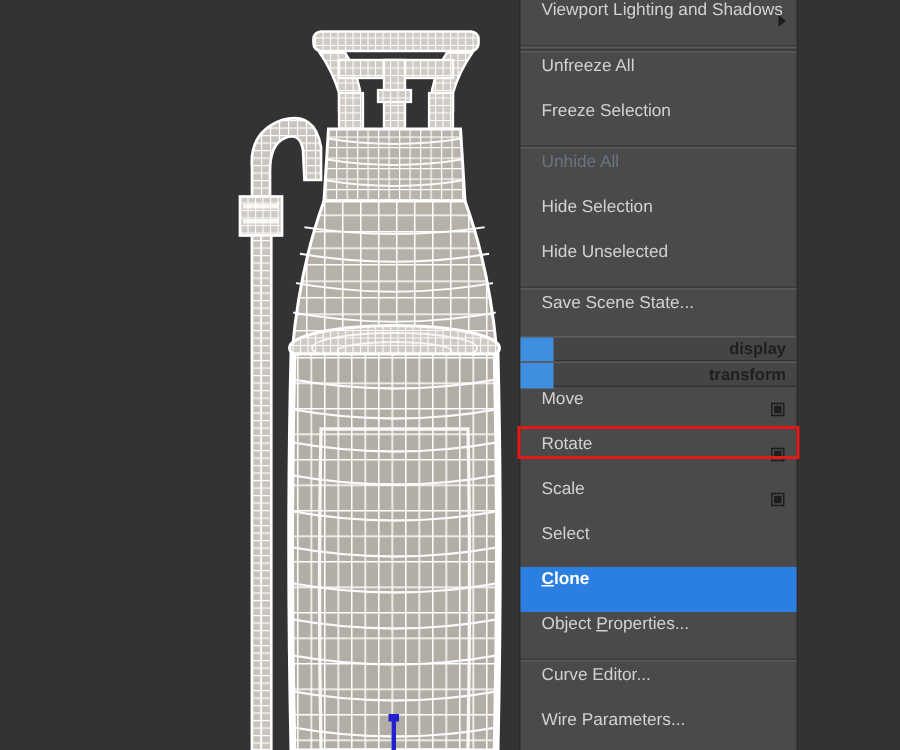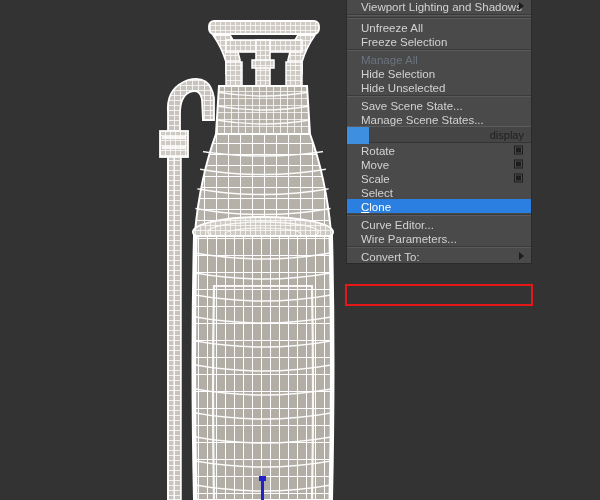"Viewport Lighting and Shadows" .mi { height: 14px -> 30px }
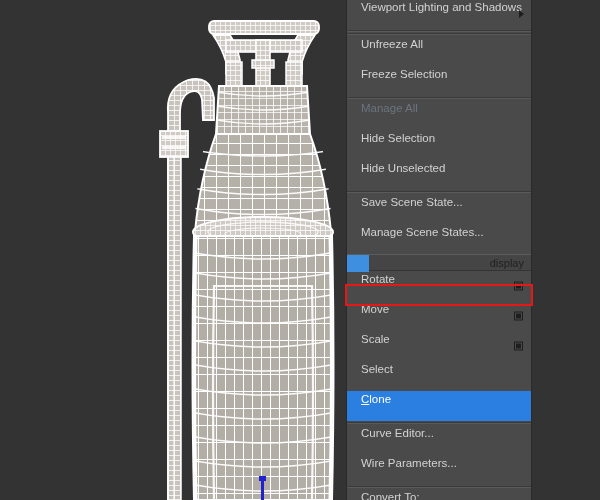"Manage All" span { text: Manage -> Unhide }
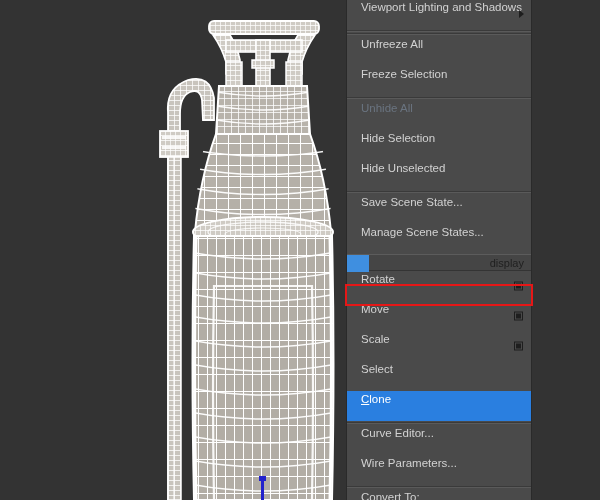"Manage Scene States..." div.mi { html: <div> <span>Manage Scene States...</span> </div> -> none }
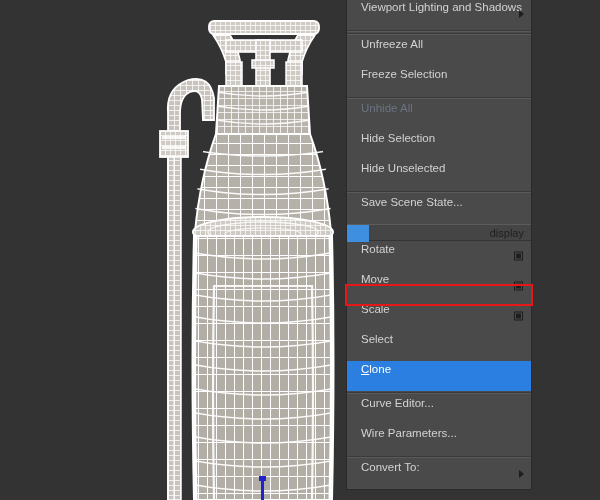"display" .section { font-weight: normal -> bold }
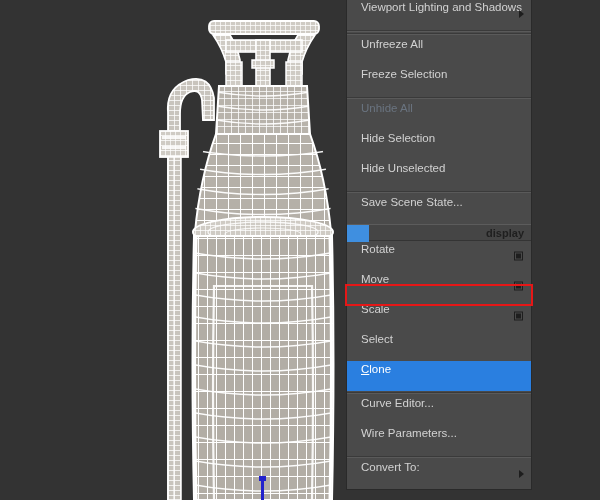"transform" div.section { html: none -> <div> <span></span> <span>transform</span> </div> }
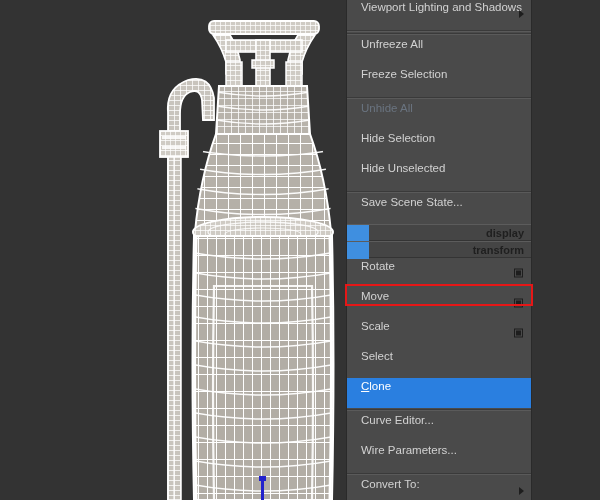"Rotate" div.mi { order: before "Move" -> after "Move" }
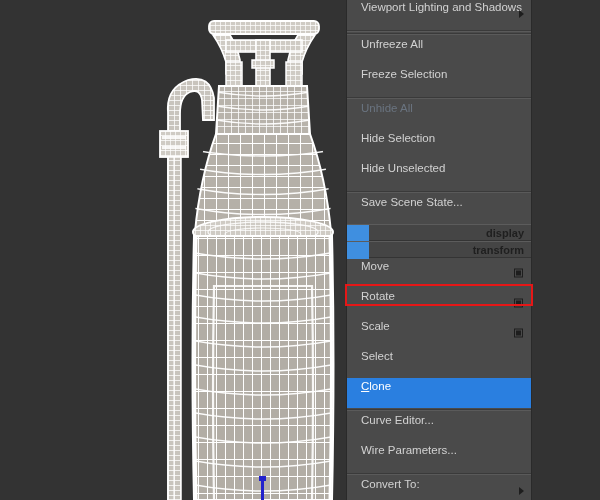"Clone" .mi.highlight { font-weight: none -> bold }
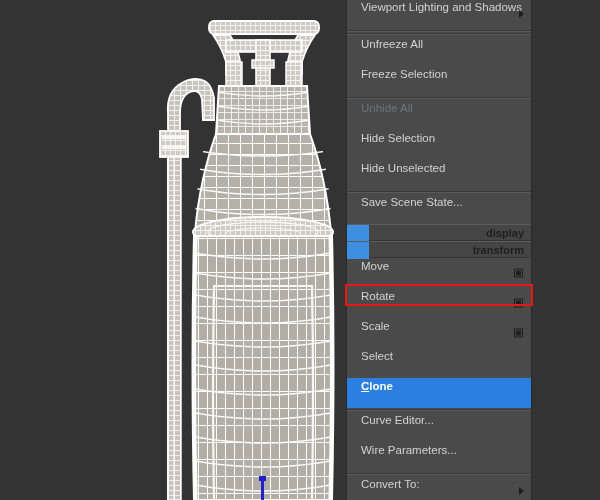"Object Properties..." div.mi { html: none -> <div> <span>Object&nbsp;</span><span>P</span><span>roperties...</span> </div> }
